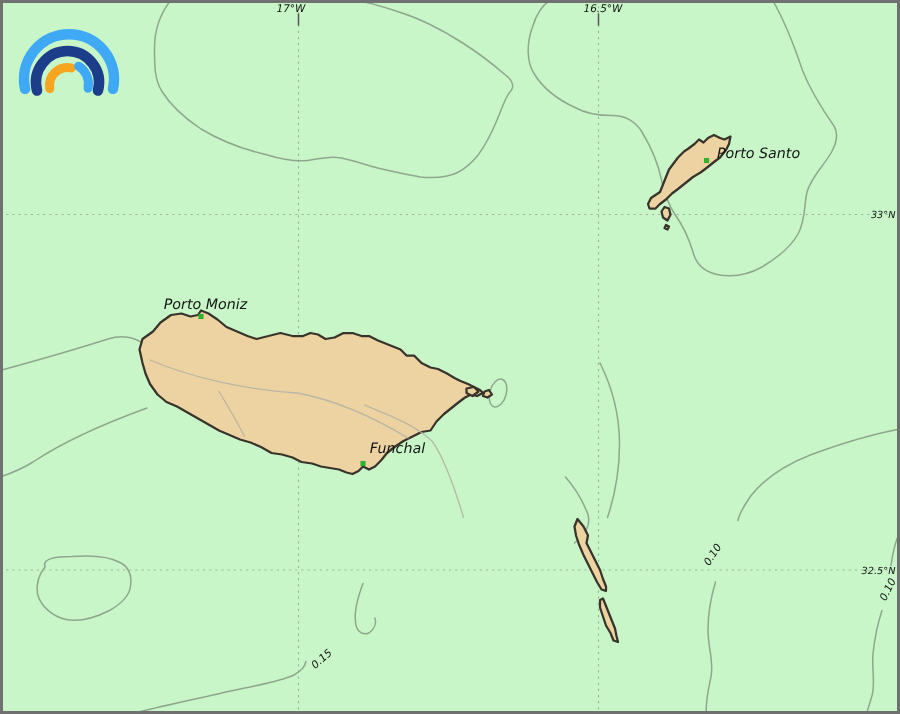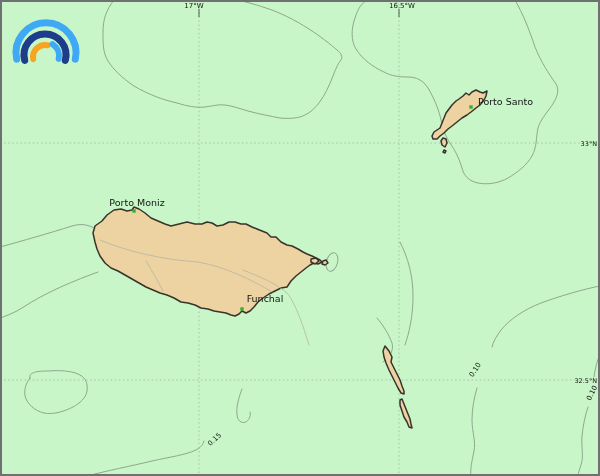"17°W" .stage { font-style: none -> italic }
